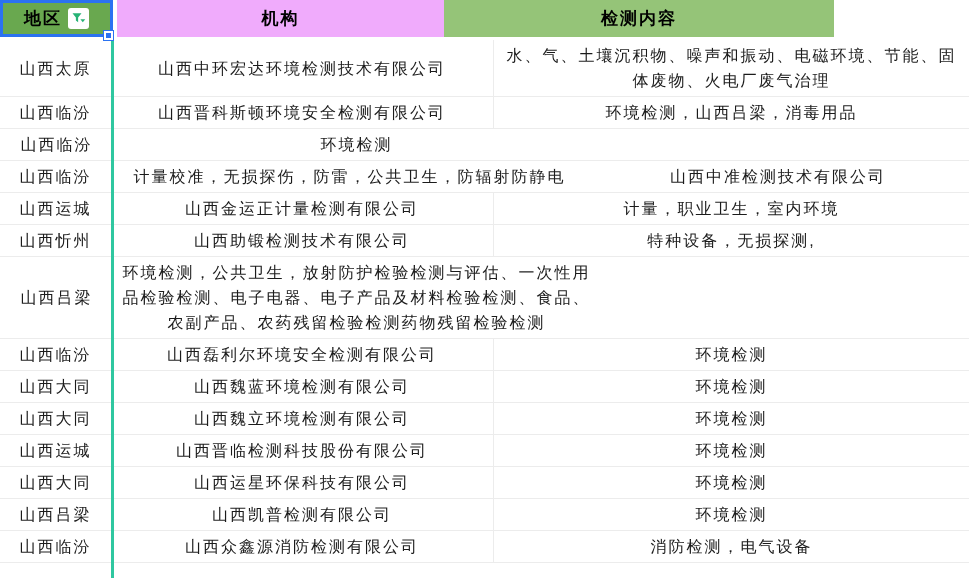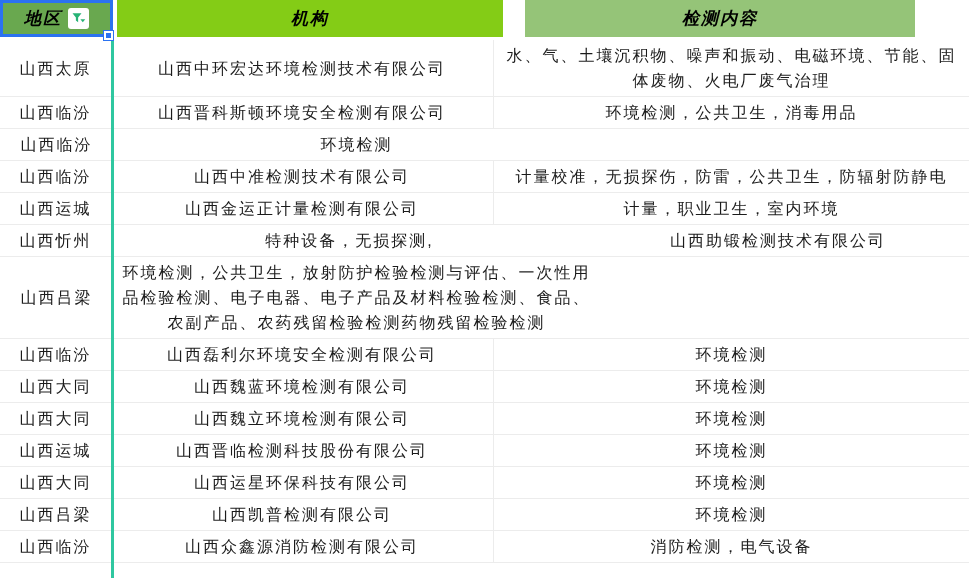"地区" .thead { font-style: italic -> none }
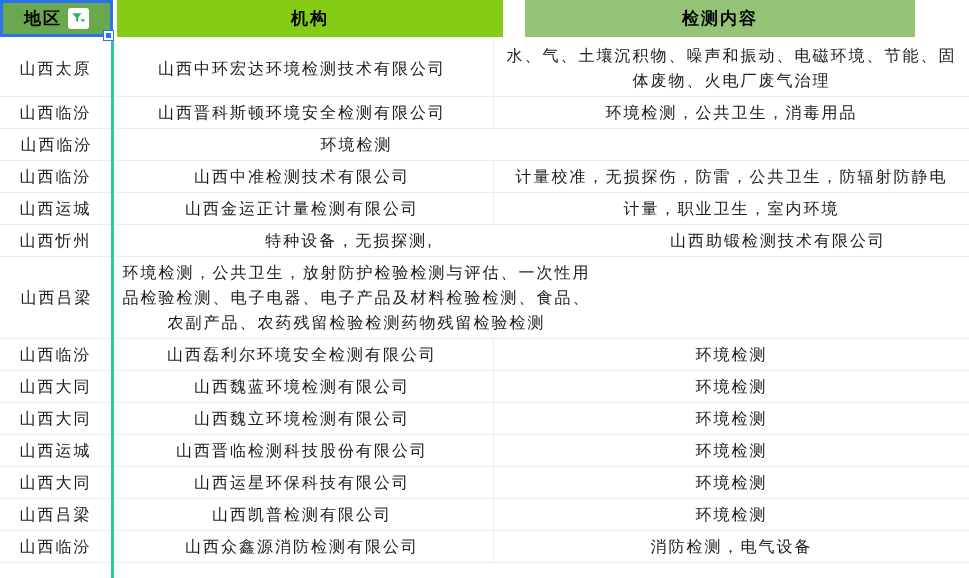"机构" .h-org { background: #84cc16 -> #f0abfc; margin-right: 22px -> 0; width: 386px -> 327px }
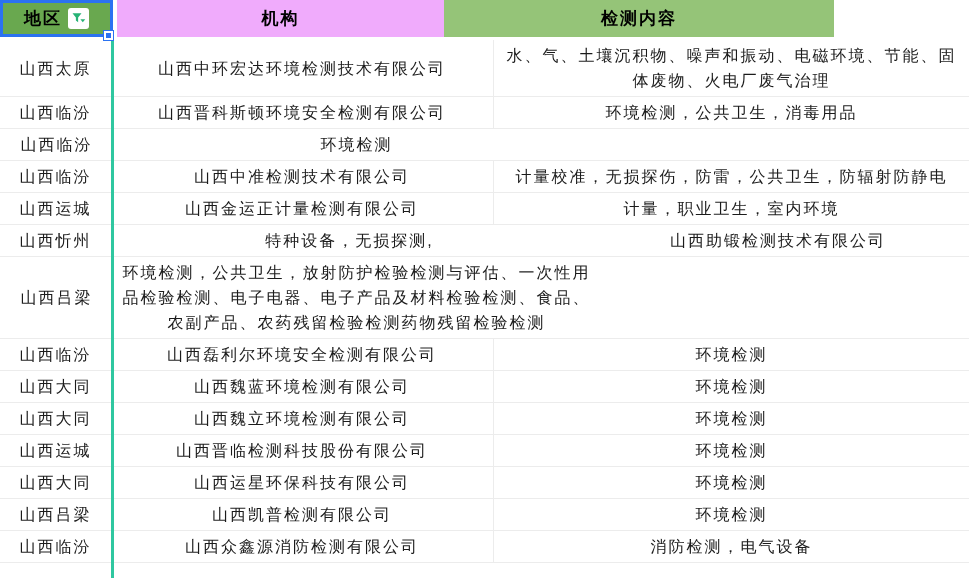"环境检测，公共卫生，消毒用品" div.cell { text: 公共卫生 -> 山西吕梁 }
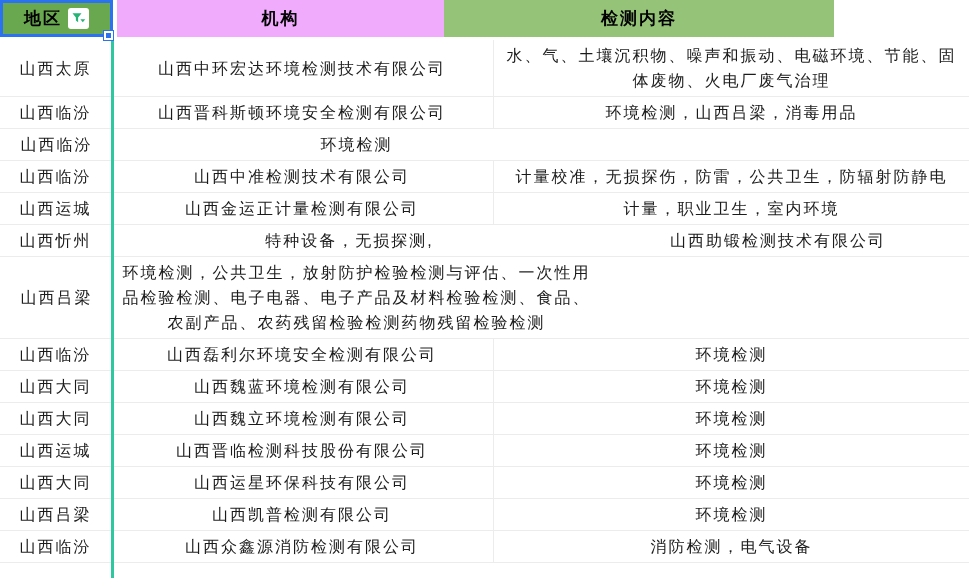"山西中准检测技术有限公司" div.cell { order: before "计量校准，无损探伤，防雷，公共卫生，防辐射防静电" -> after "计量校准，无损探伤，防雷，公共卫生，防辐射防静电" }
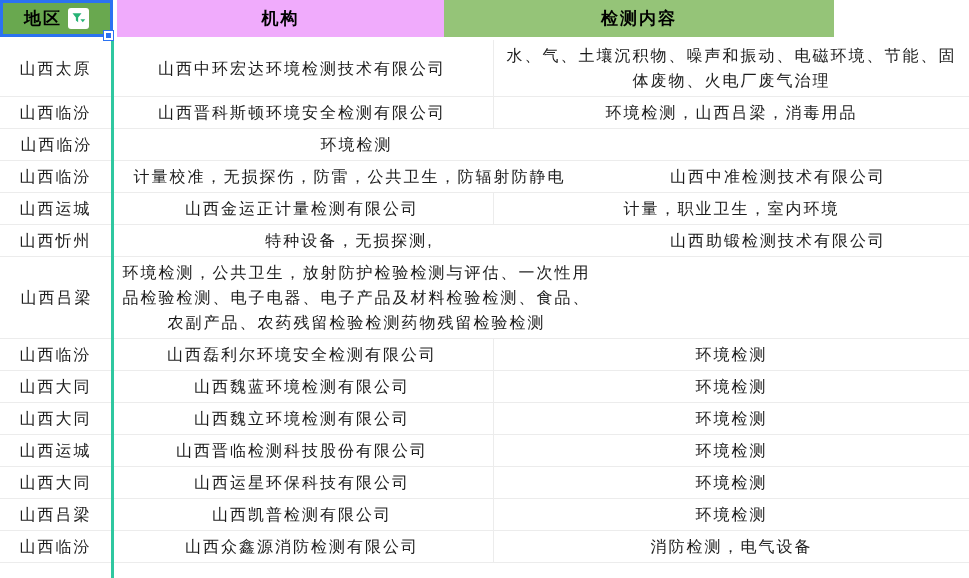"特种设备，无损探测," div.cell { order: before "山西助锻检测技术有限公司" -> after "山西助锻检测技术有限公司" }
